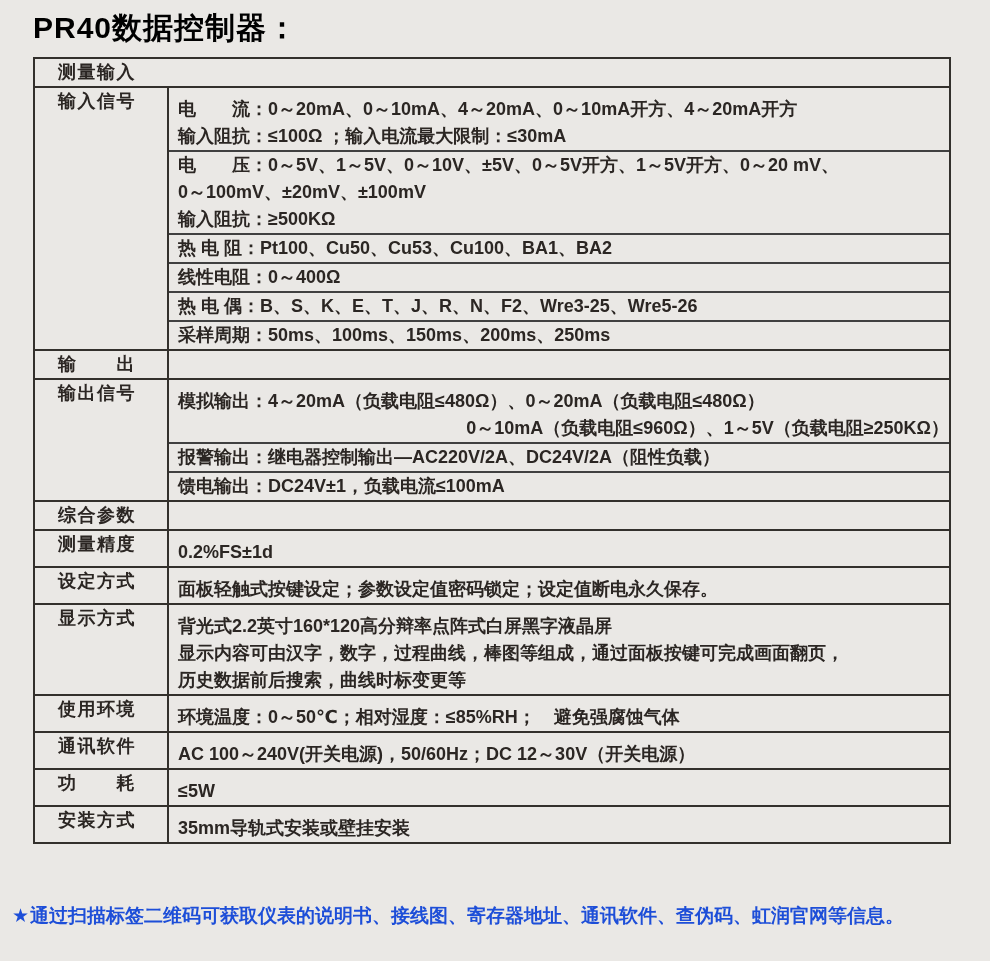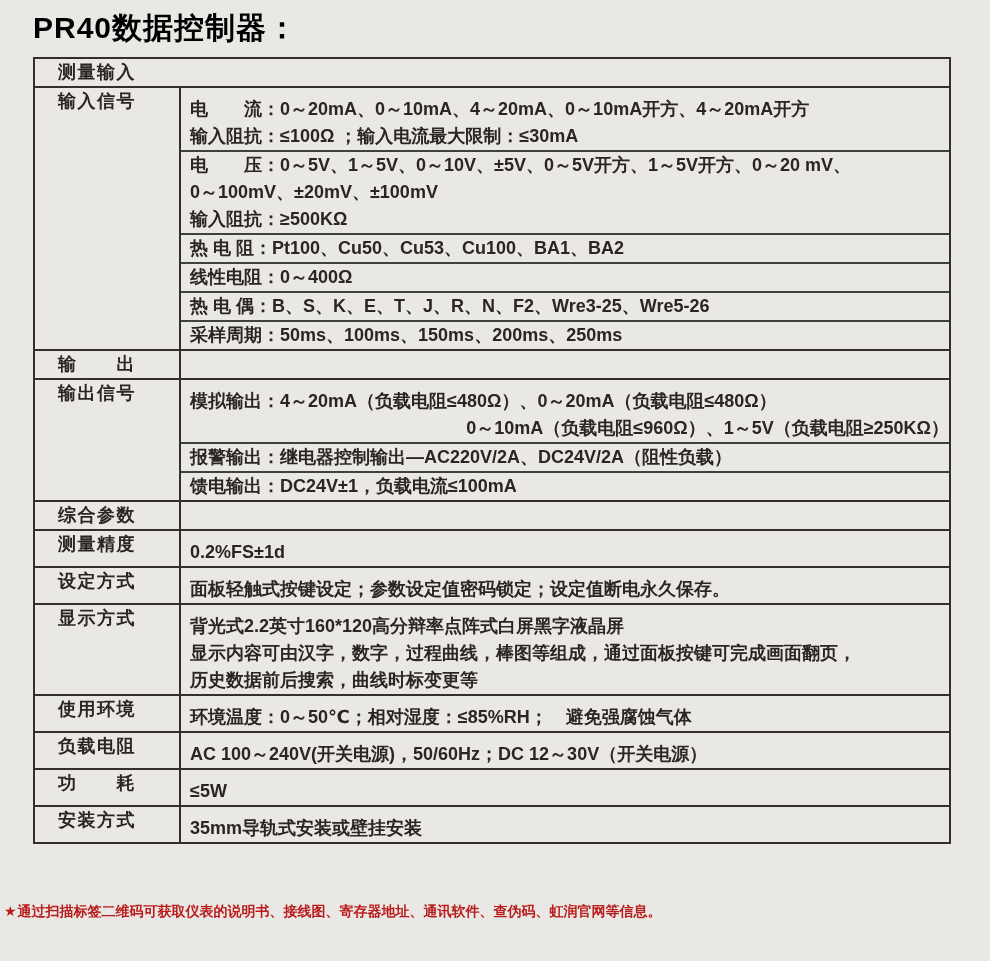"输入信号" .label-cell { width: 144px -> 132px }
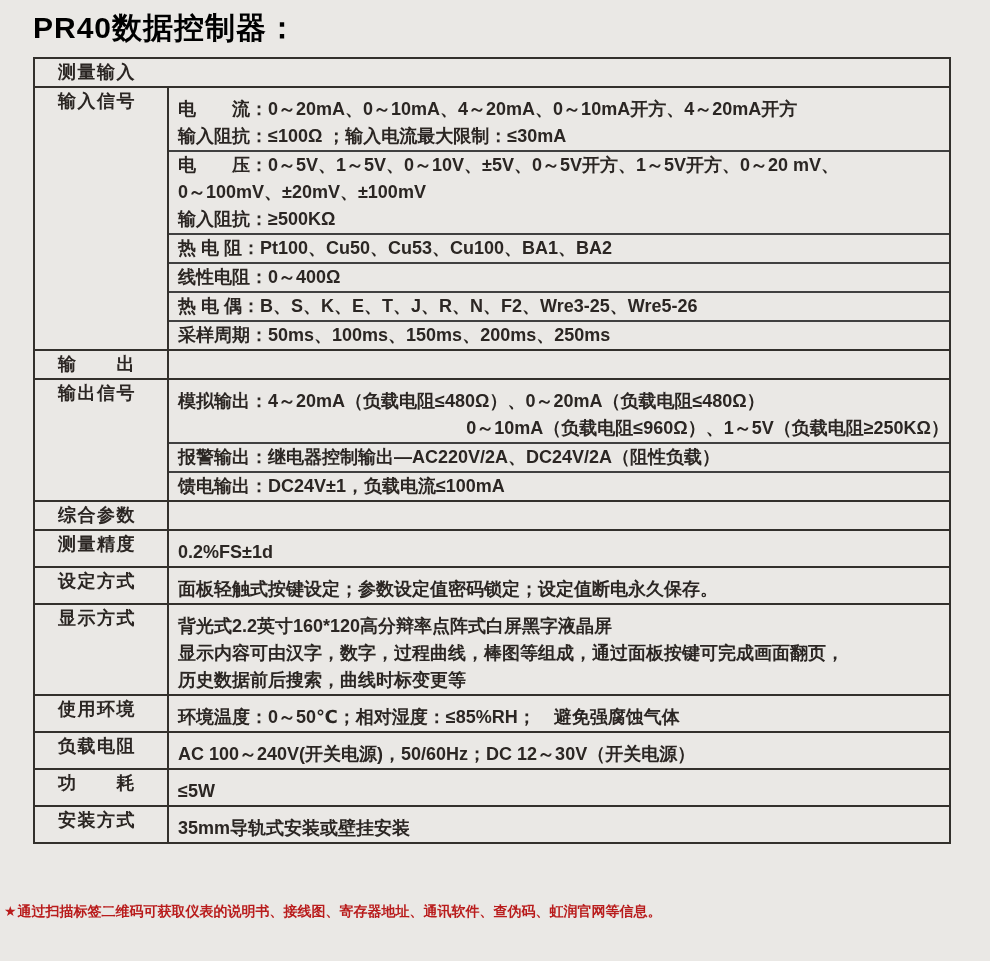"负载电阻" div.label-cell { text: 负载电阻 -> 通讯软件 }
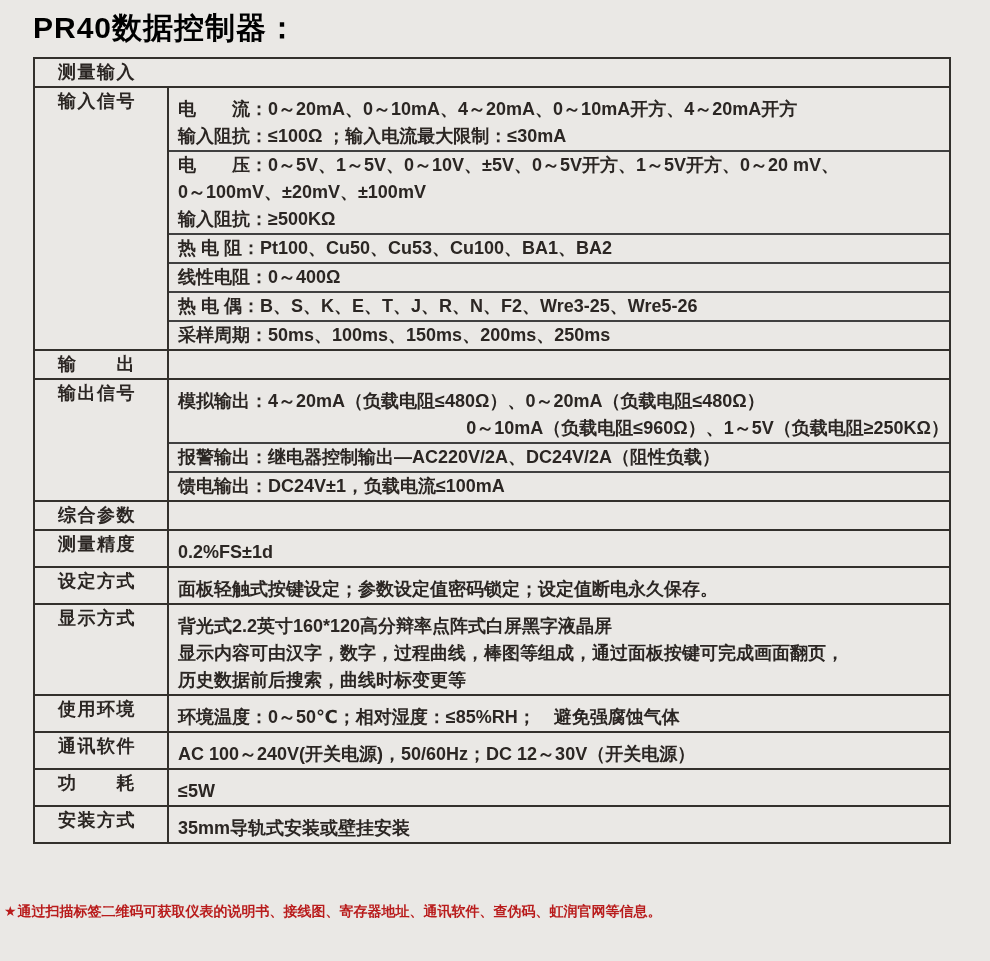"★通过扫描标签二维码可获取仪表的说明书、接线图、寄存器地址、通讯软件、查伪码、虹" .footnote { color: #b91c1c -> #1d4ed8; font-size: 14px -> 19px; left: 4px -> 12px }
